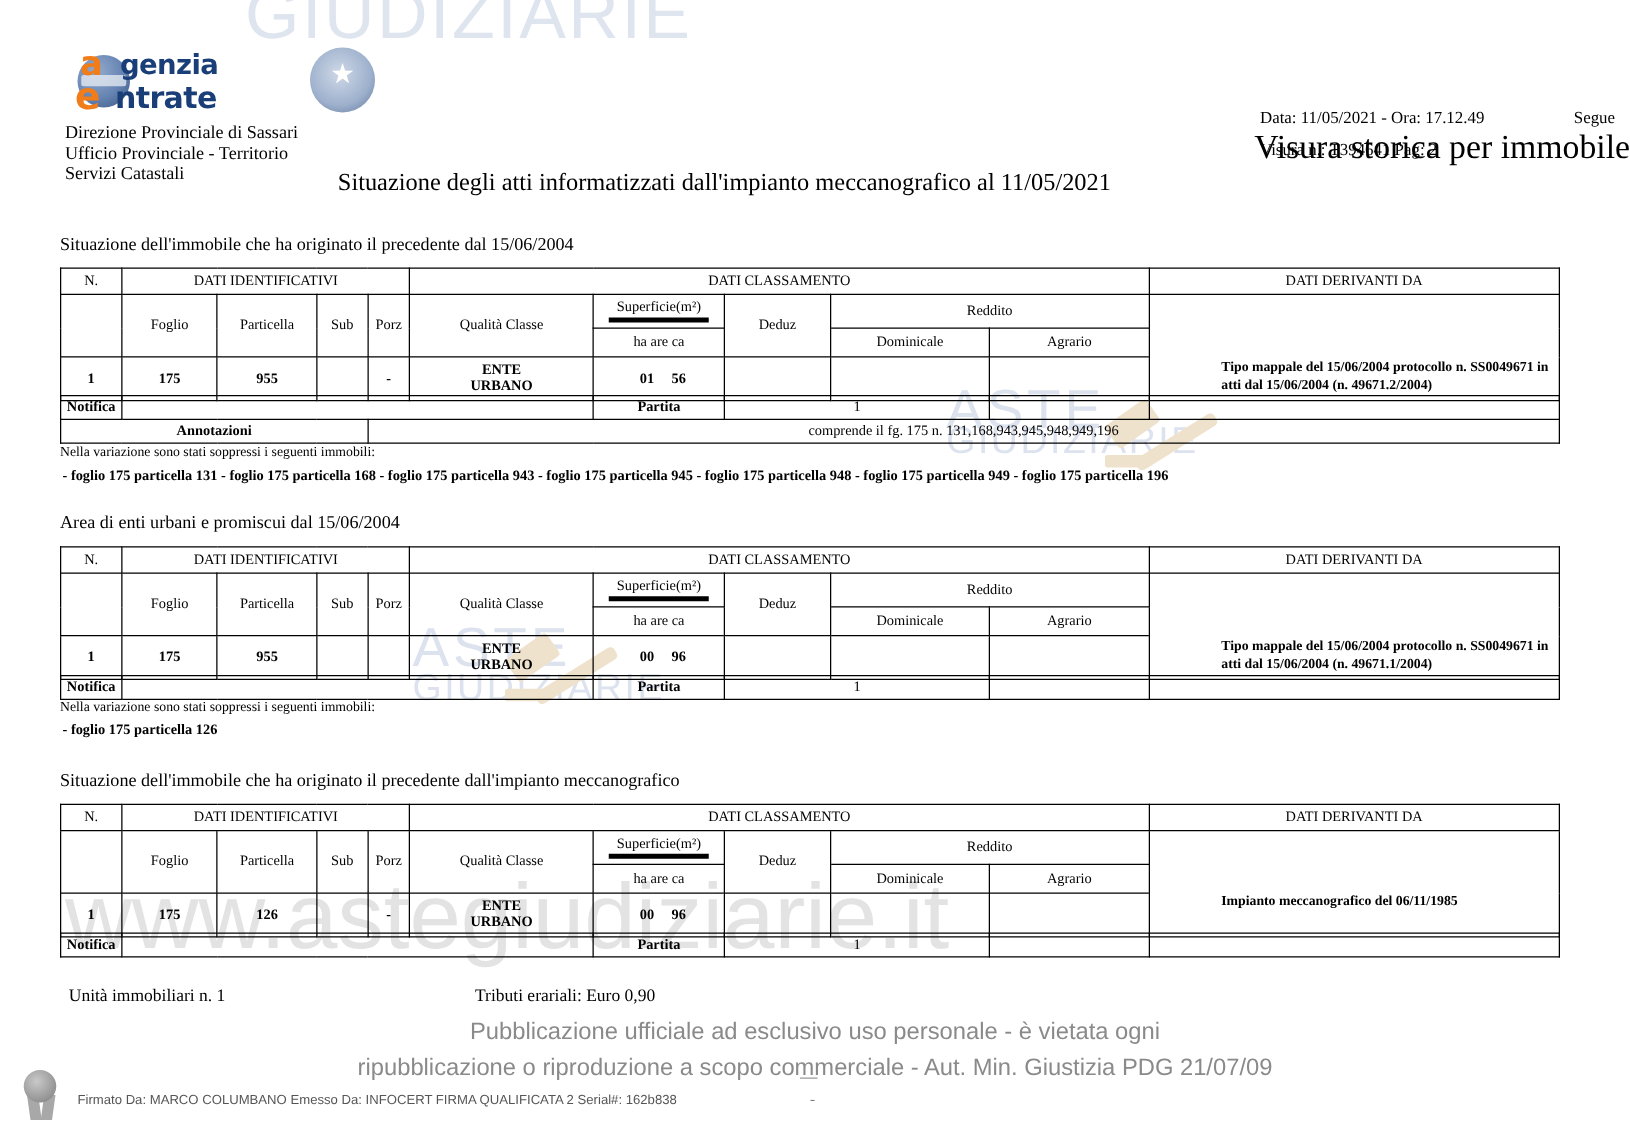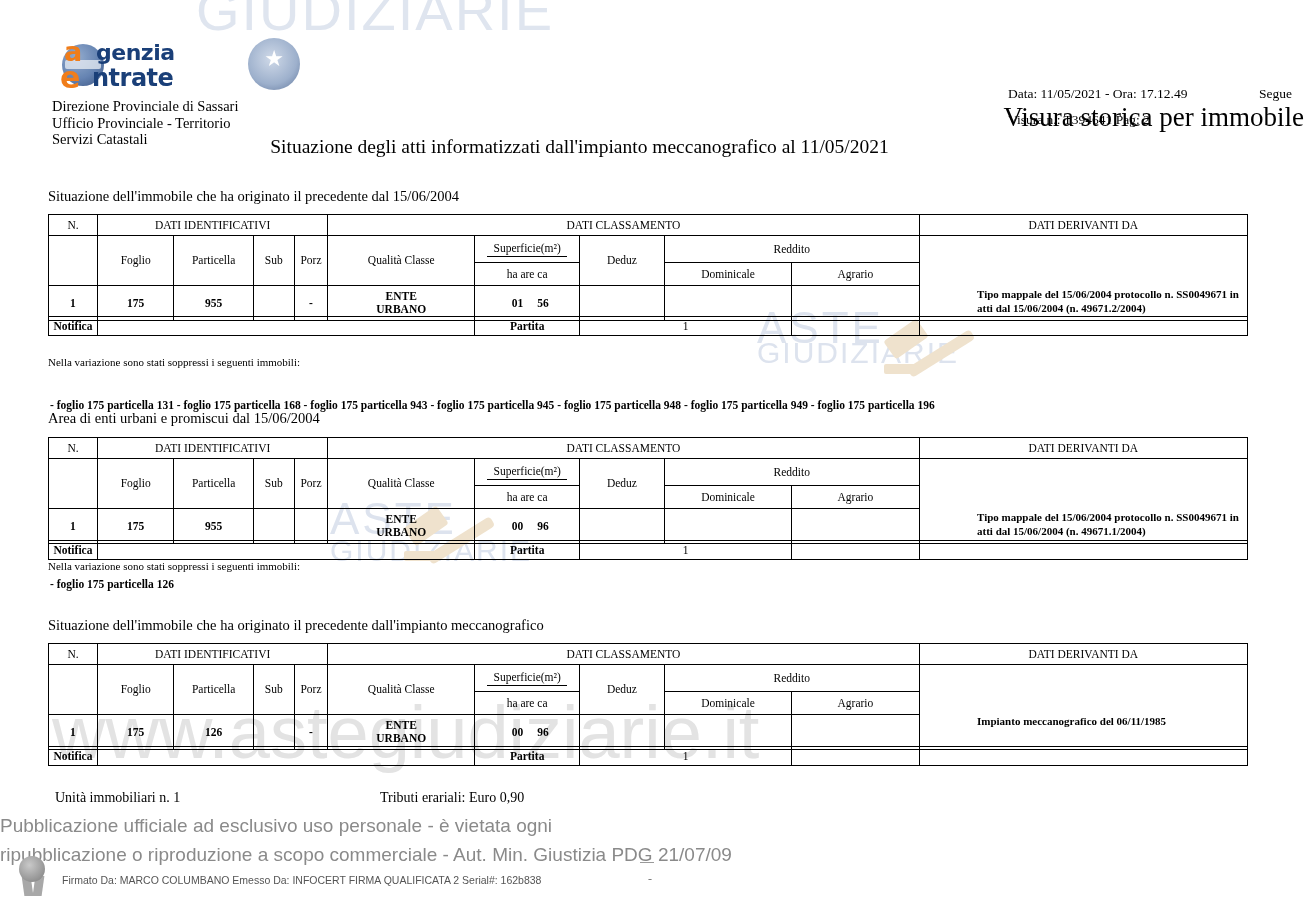"Superficie(m²)" .sup-underline { border-bottom: 1px solid #000000 -> 4px solid #000000 }
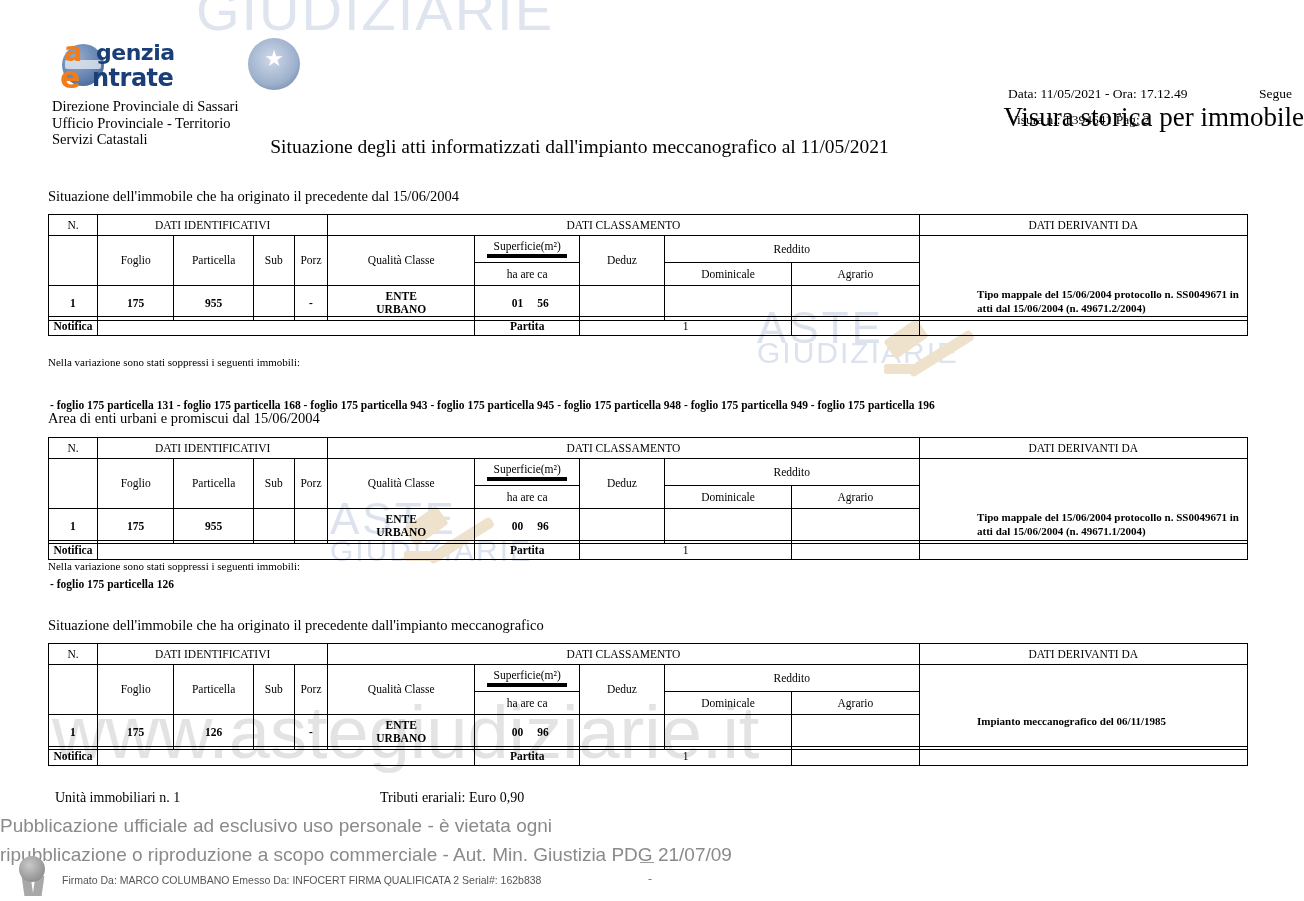"Annotazioni" tr { html: none -> <tr> <td>Annotazioni</td> <td>comprende il fg. 175 n. 131,168,943,945,948,949,196</td> </tr> }
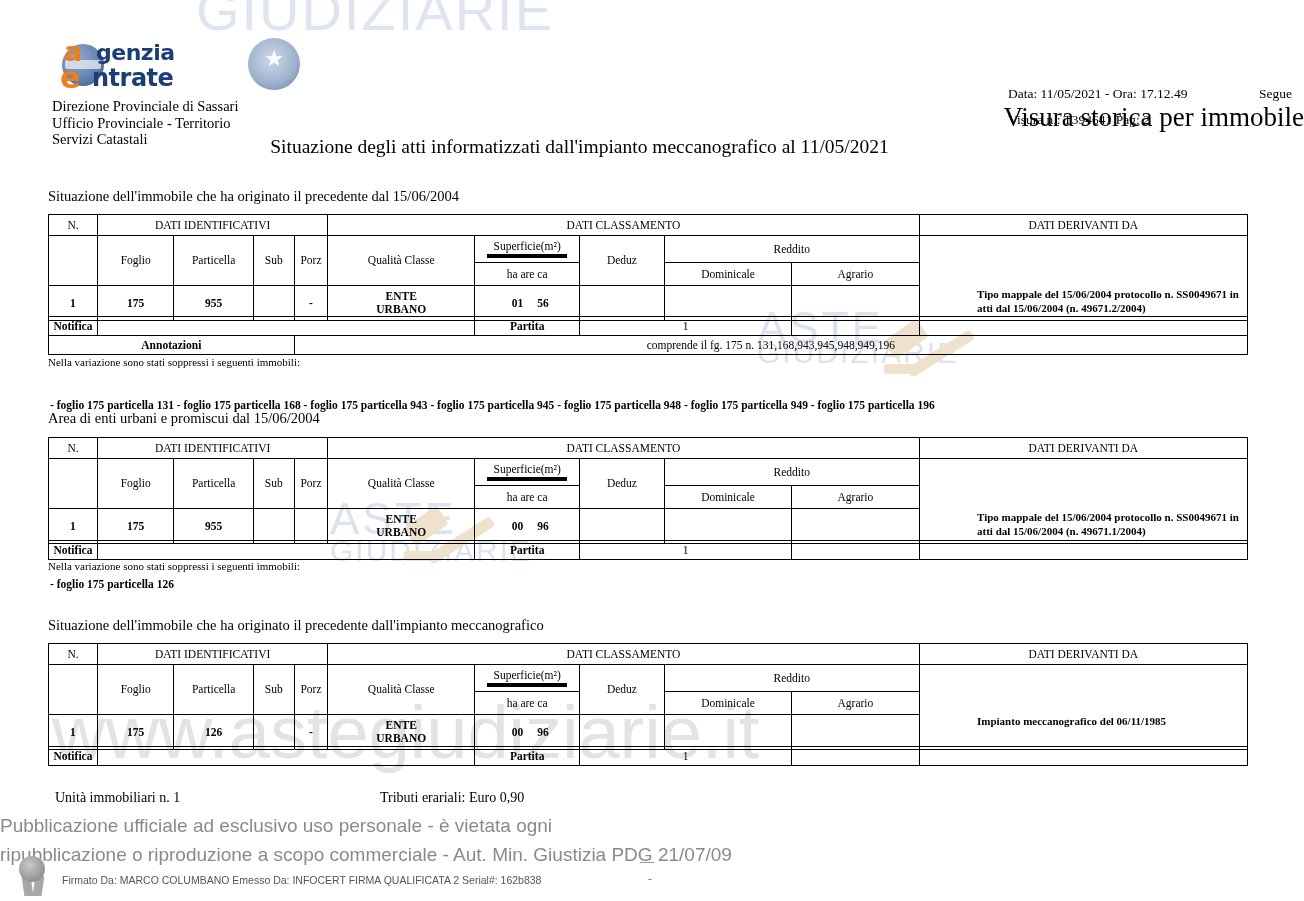"- foglio 175 particella 131" div.note-bold { margin-top: 24px -> none }
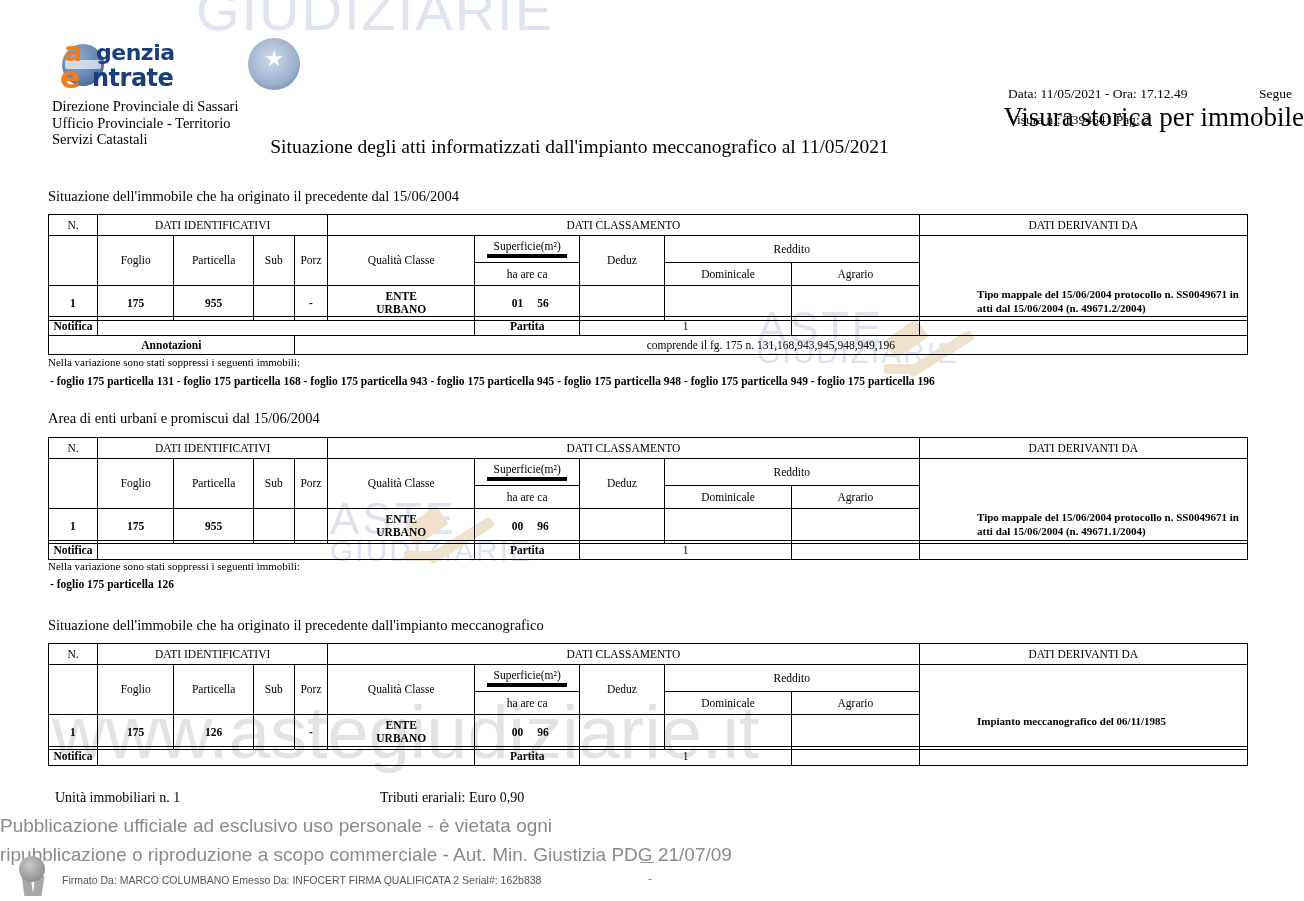"Pubblicazione ufficiale ad esclusivo uso" .disclaimer { text-align: none -> center }
